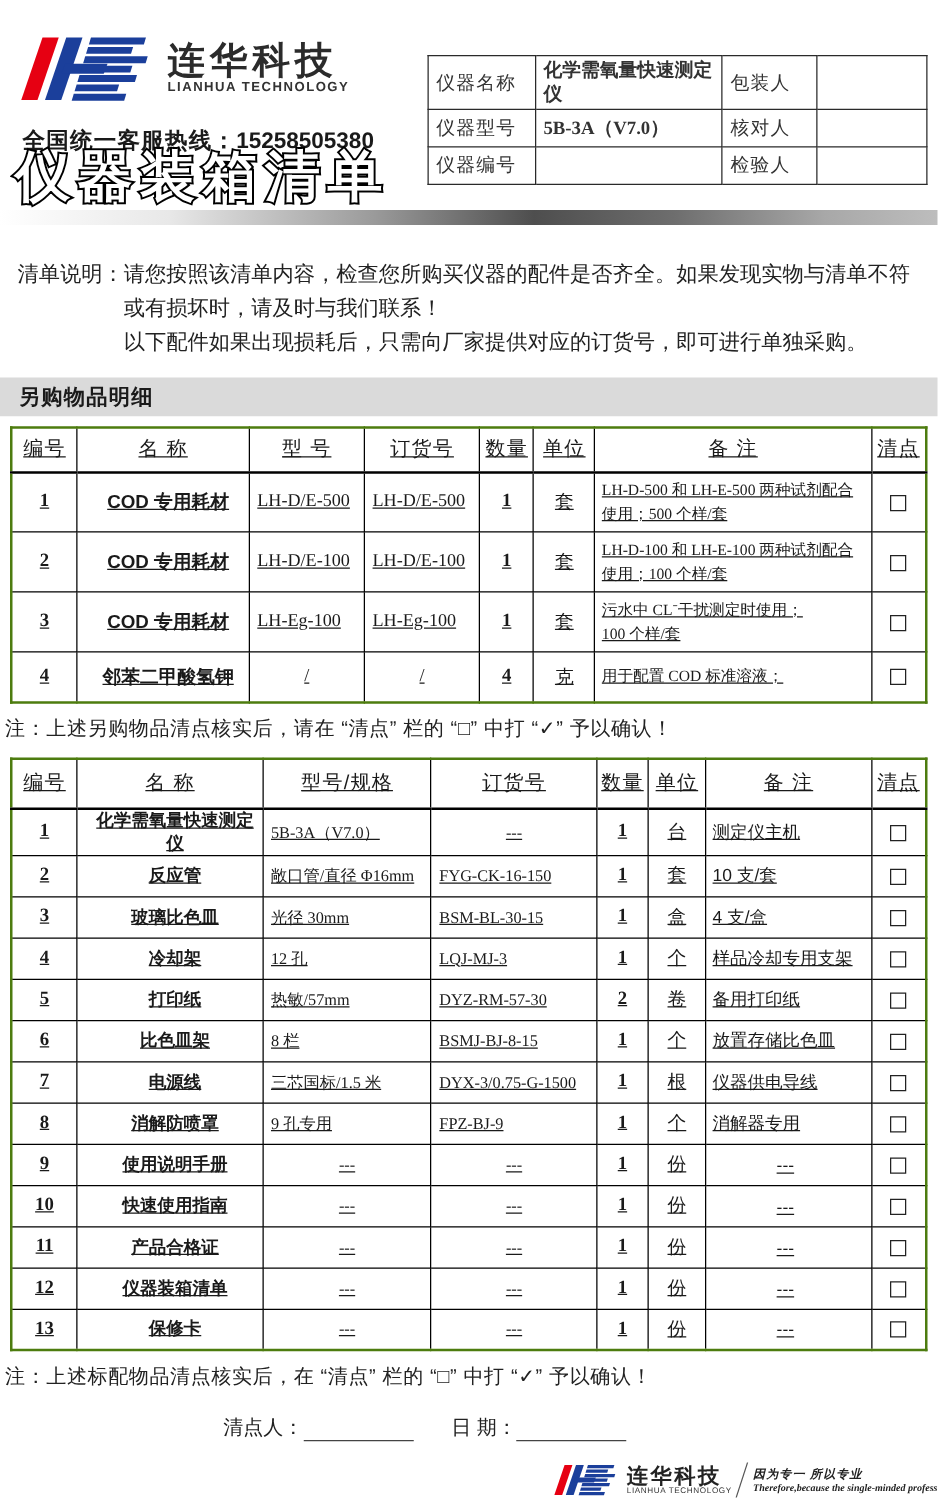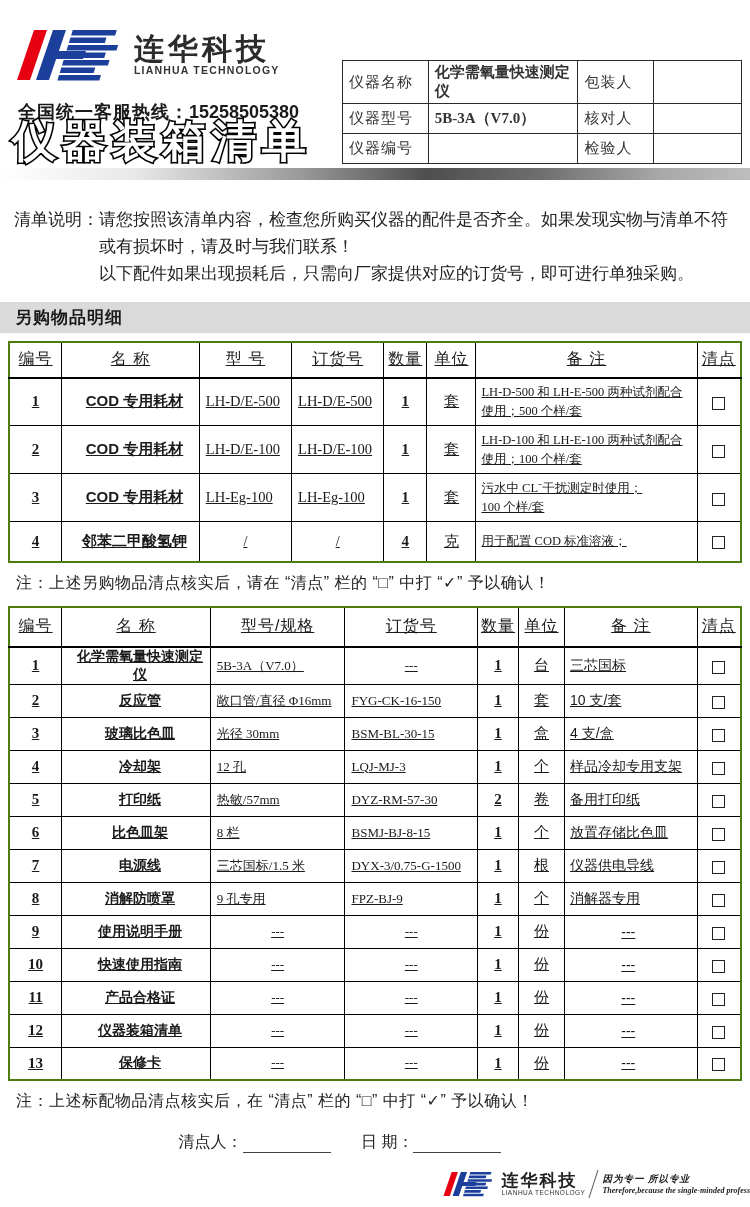"仪器名称" .info-table { top: 60px -> 44px }
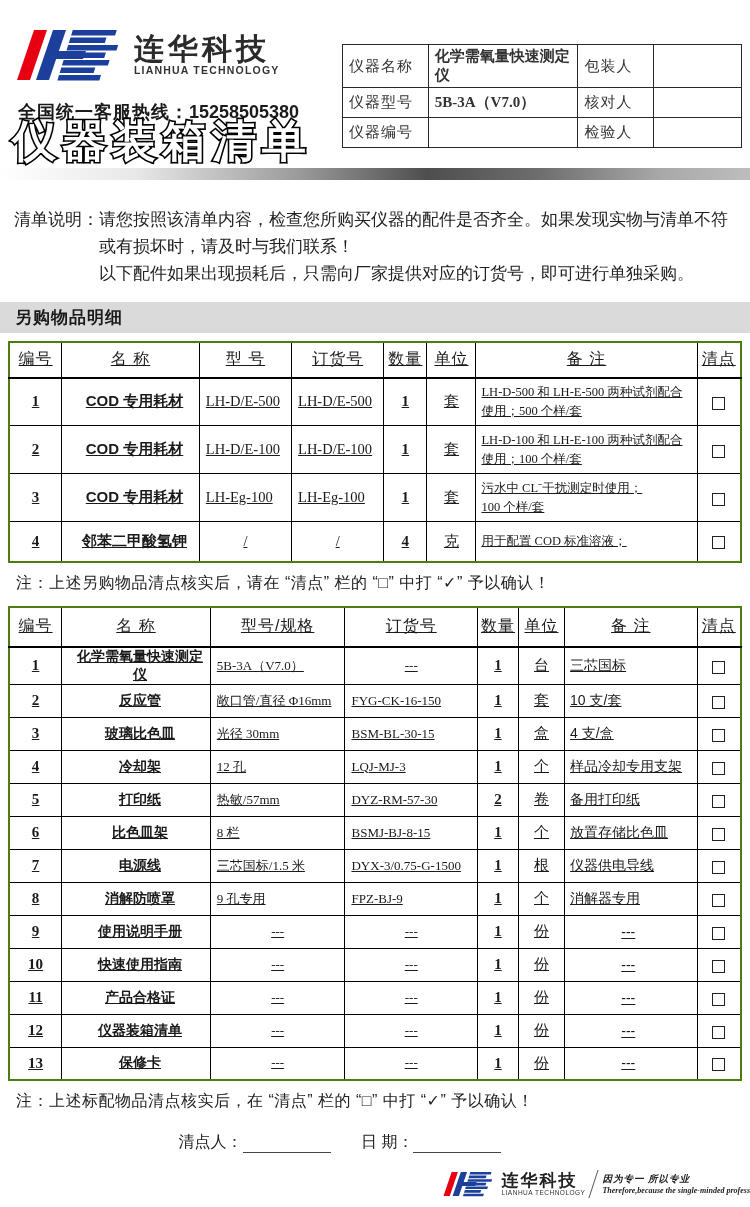"注：上述另购物品清点核实后，请在 “清点” 栏的 “□” 中打" .table-note { padding: 10px 0 4px 16px -> 10px 0 4px 4px }
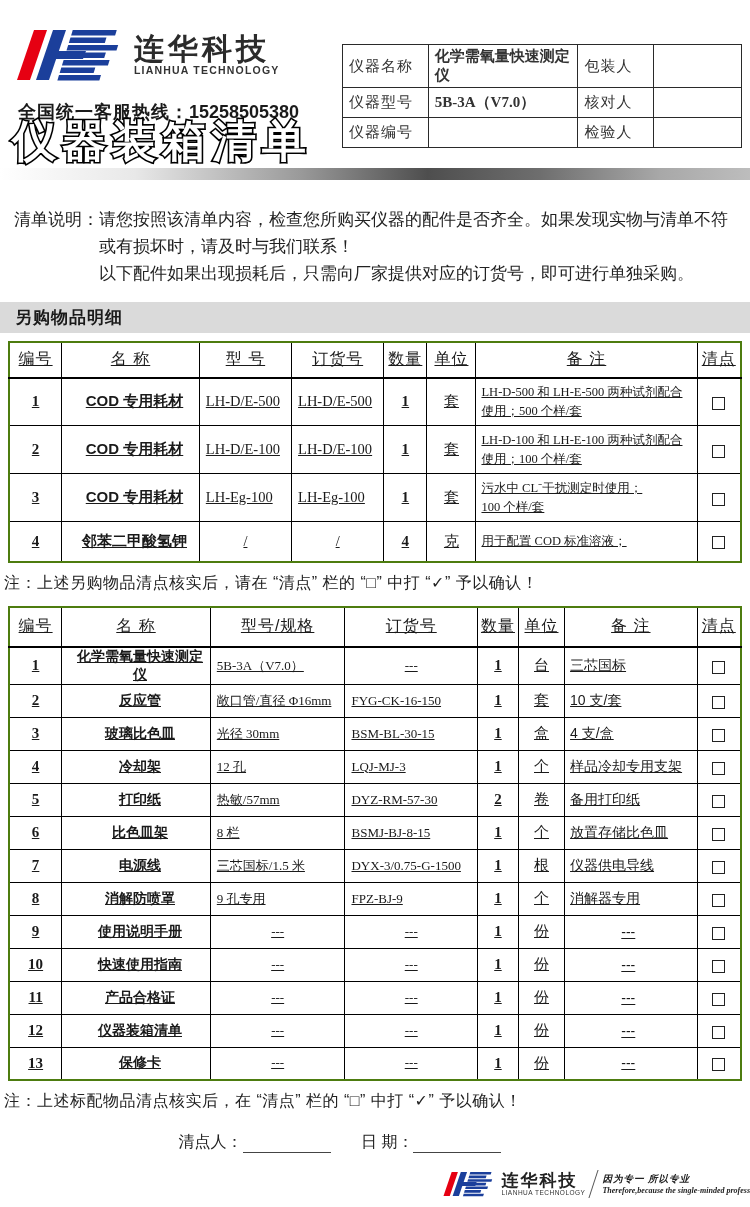"三芯国标" td.col-remark { text: 三芯国标 -> 测定仪主机 }
